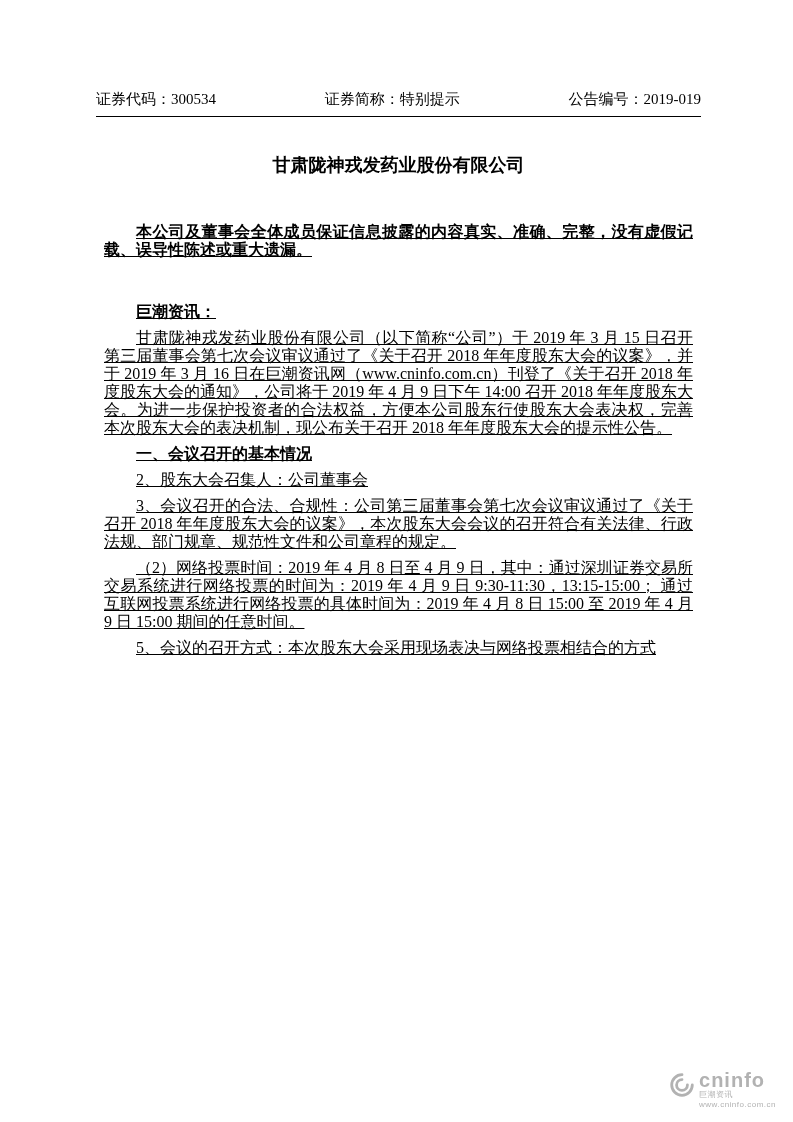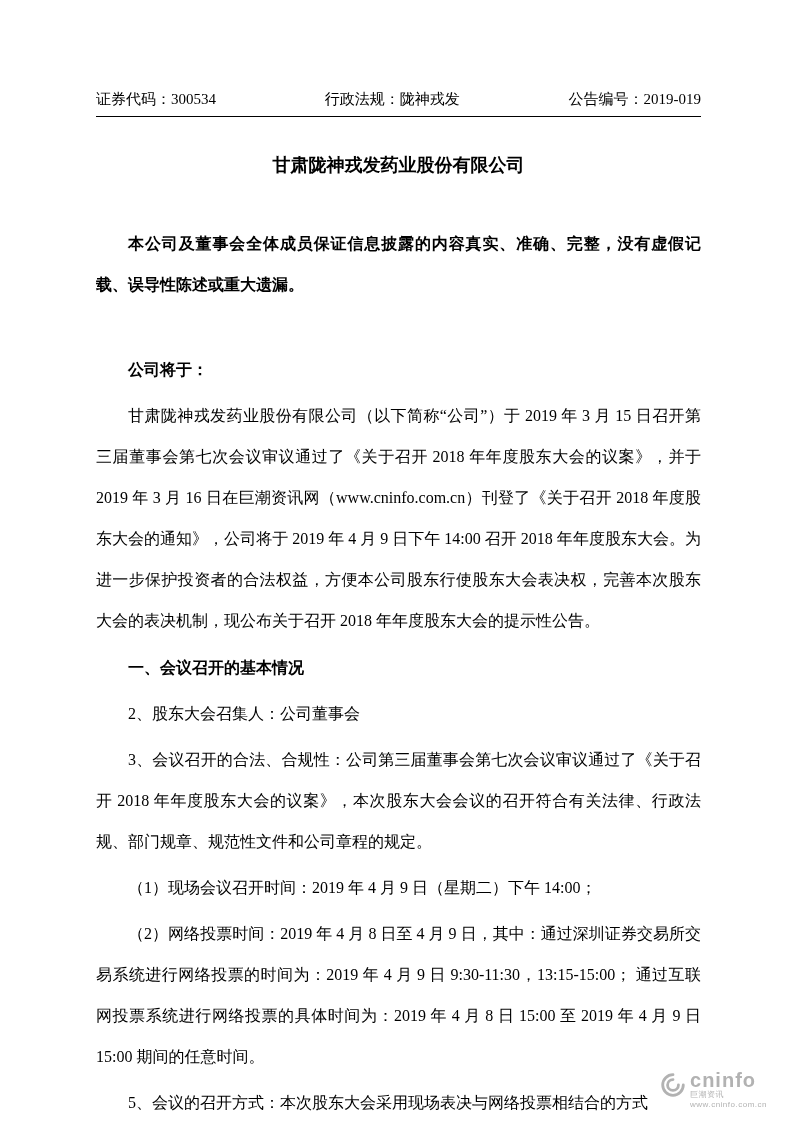"行政法规：陇神戎发" span { text: 行政法规：陇神戎发 -> 证券简称：特别提示 }
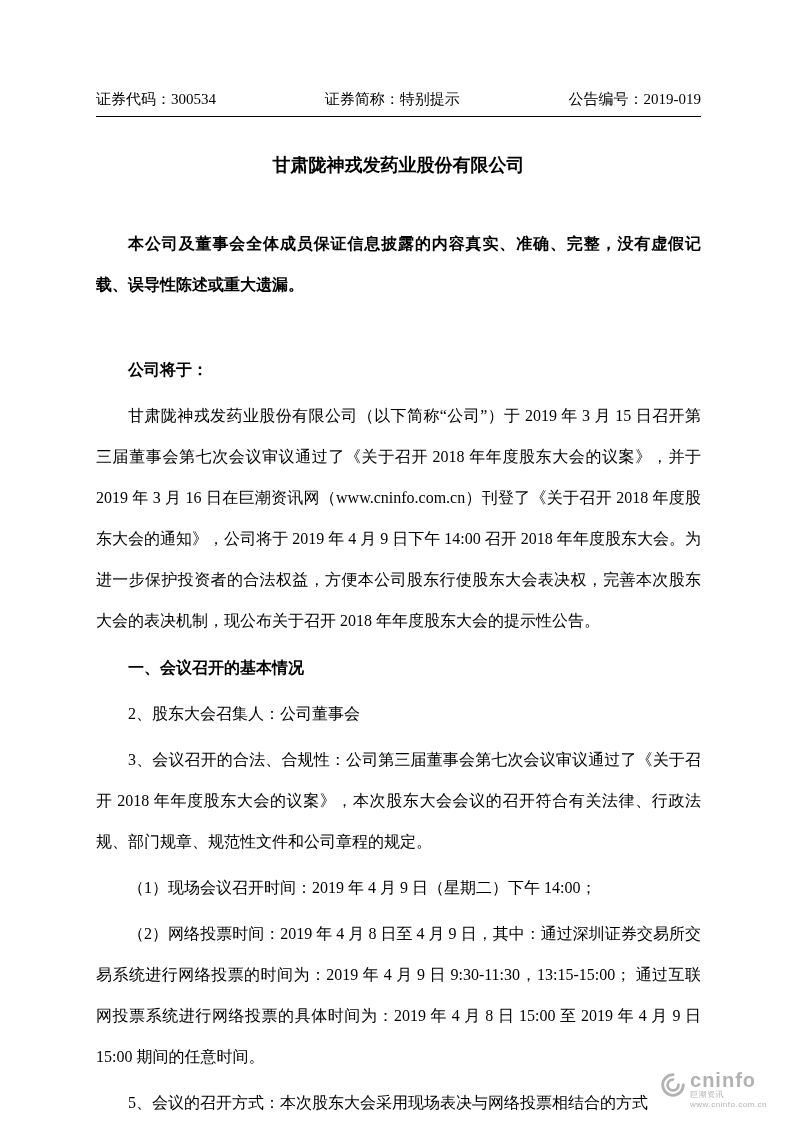"本公司及董事会全体成员保证信息披露的内容真实、准确、完整，没有虚假记载、误导性陈" p { line-height: 41px -> 18px; margin: 0 -> 8px; text-decoration: none -> underline }
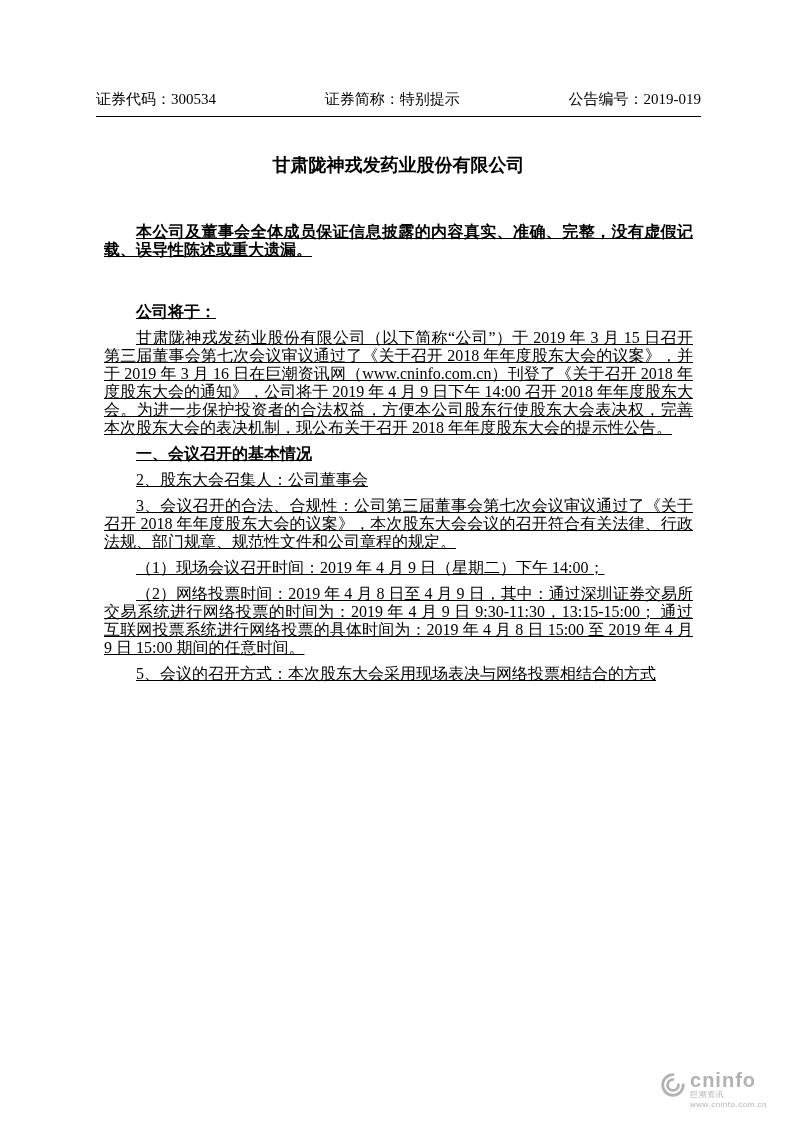"公司将于：" p.indent { text: 公司将于 -> 巨潮资讯 }
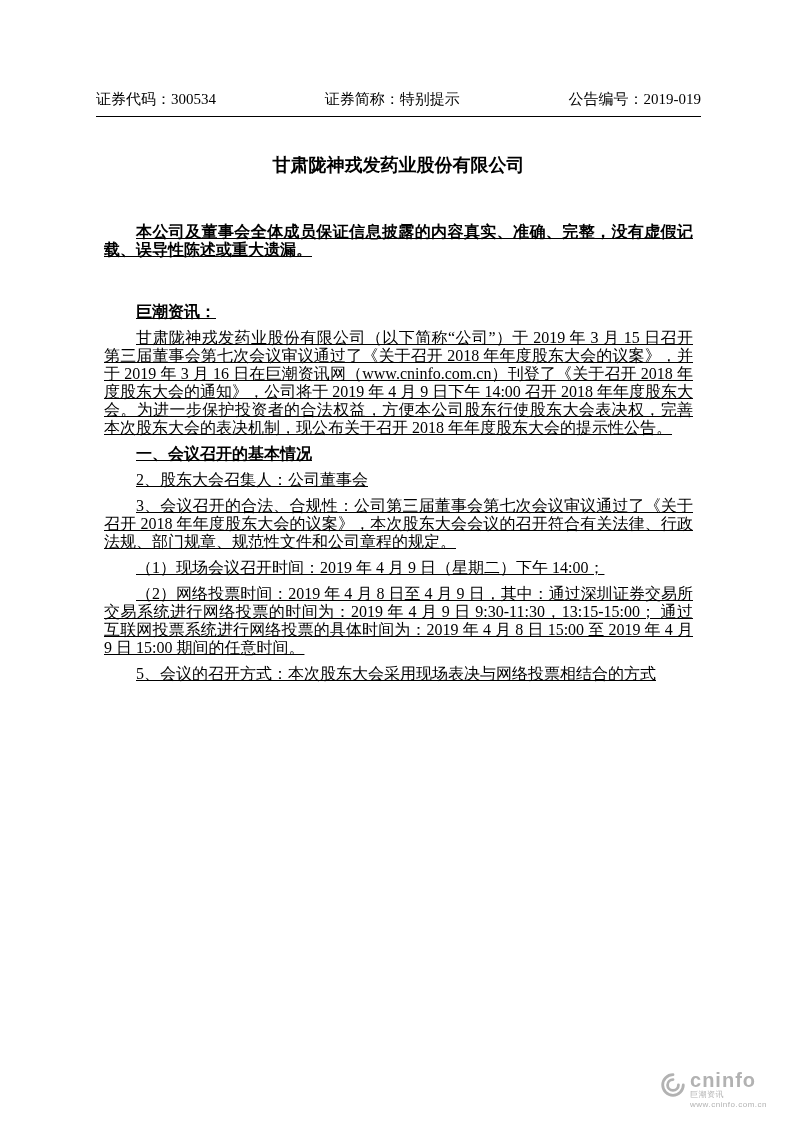"（1）现场会议召开时间：2019 年 4 月 9" p.indent { html: <p>（1）现场会议召开时间：2019 年 4 月 9 日（星期二）下午 14:00；</p> -> none }
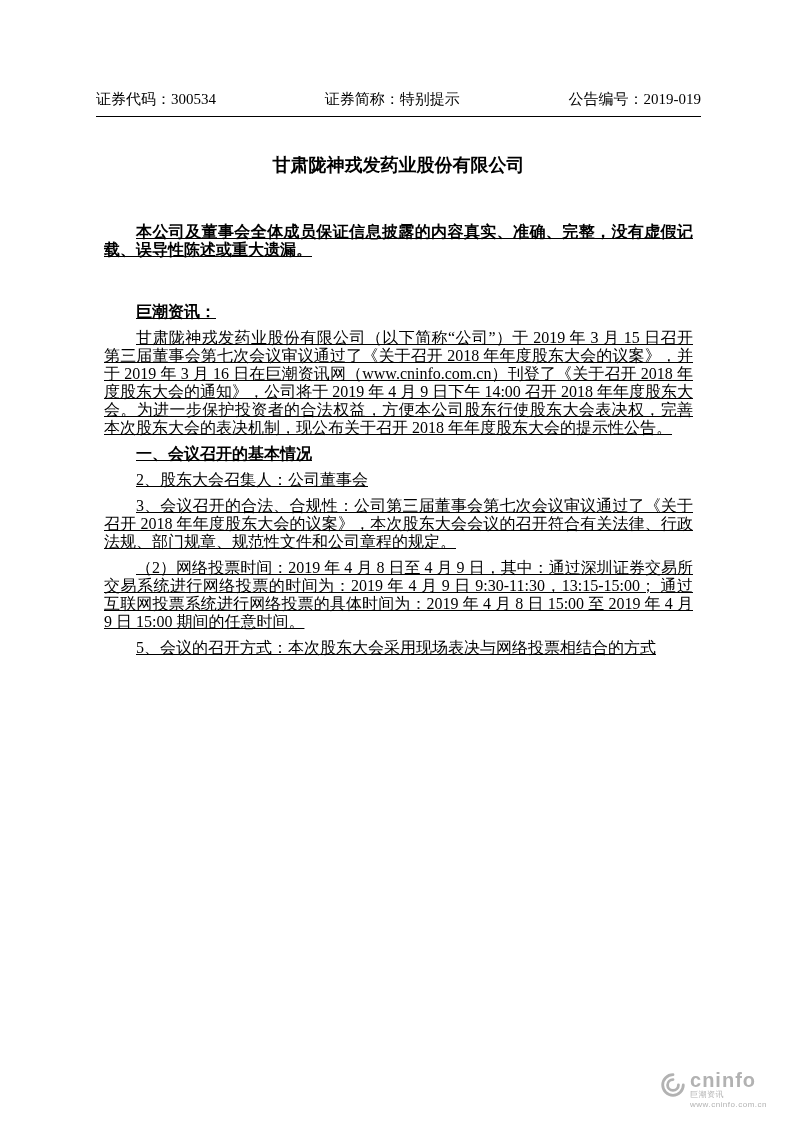"cninfo" .cninfo-logo { right: 26px -> 17px }
